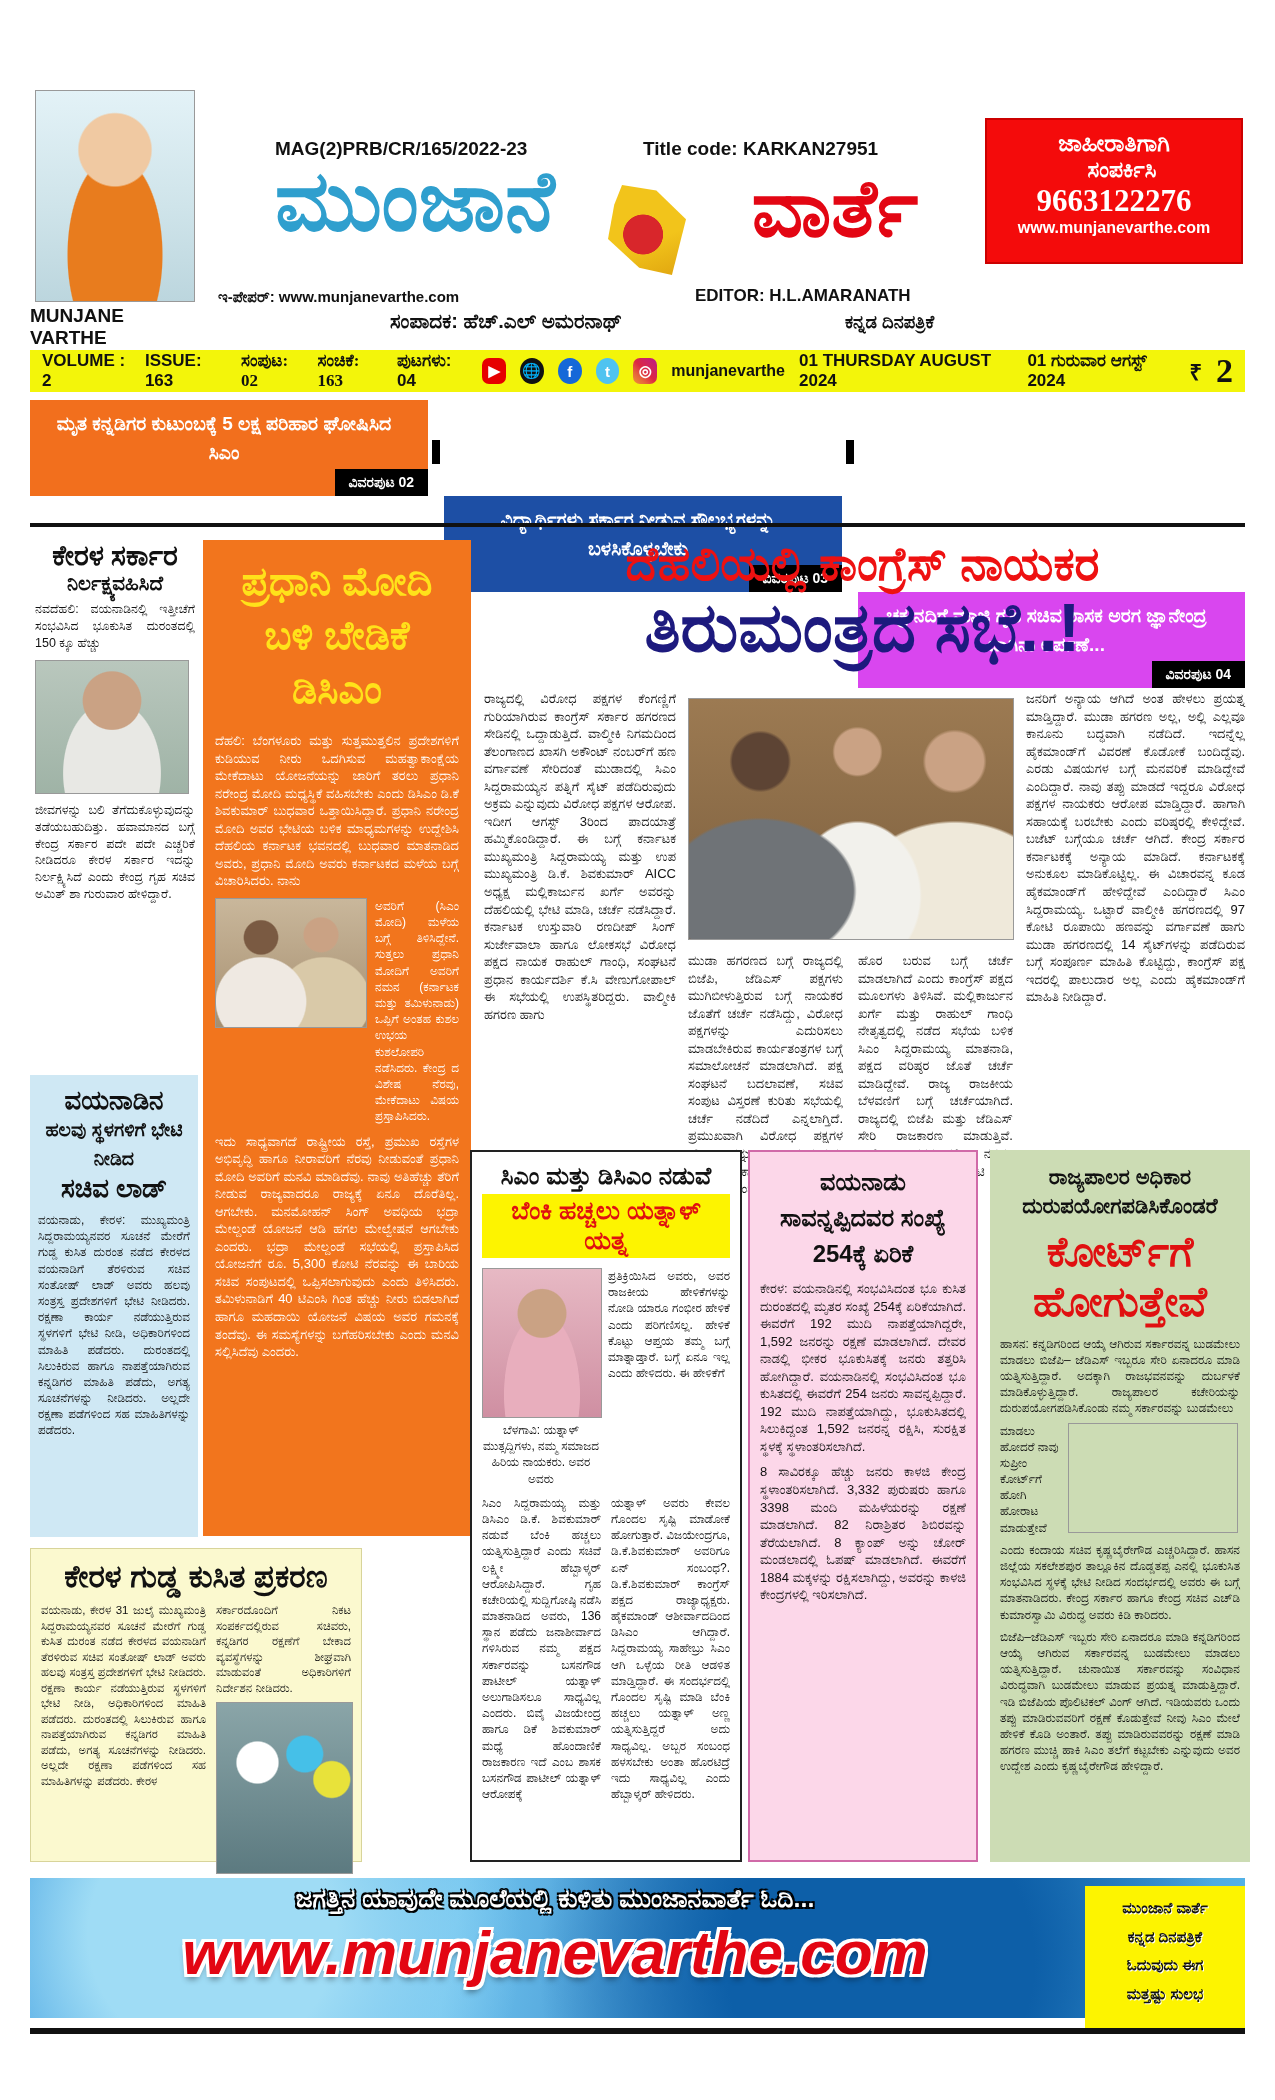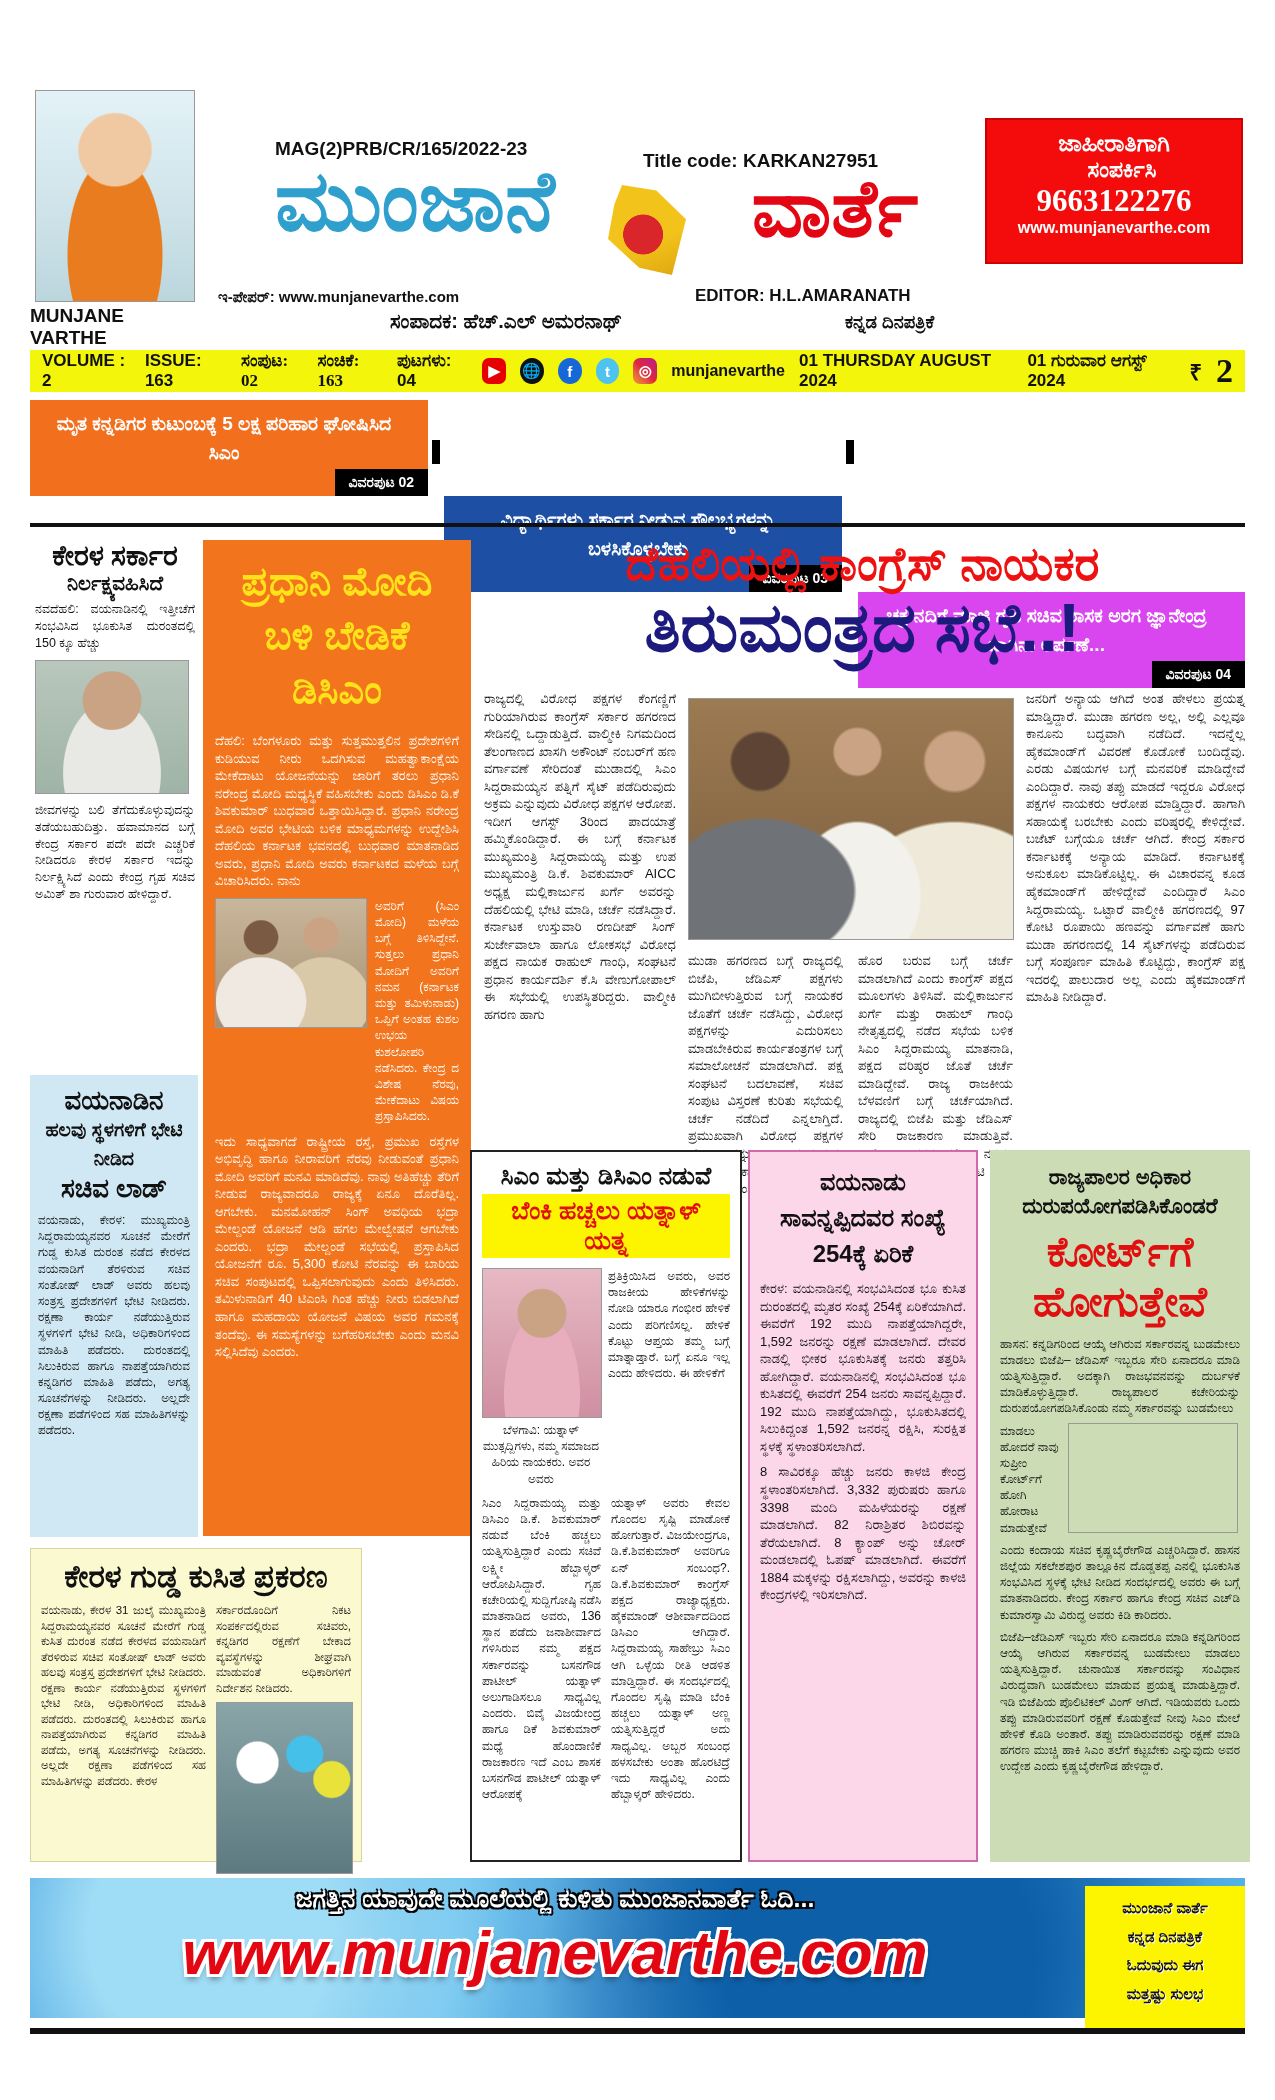"Title code: KARKAN27951" div.abs { margin-top: 12px -> none }
